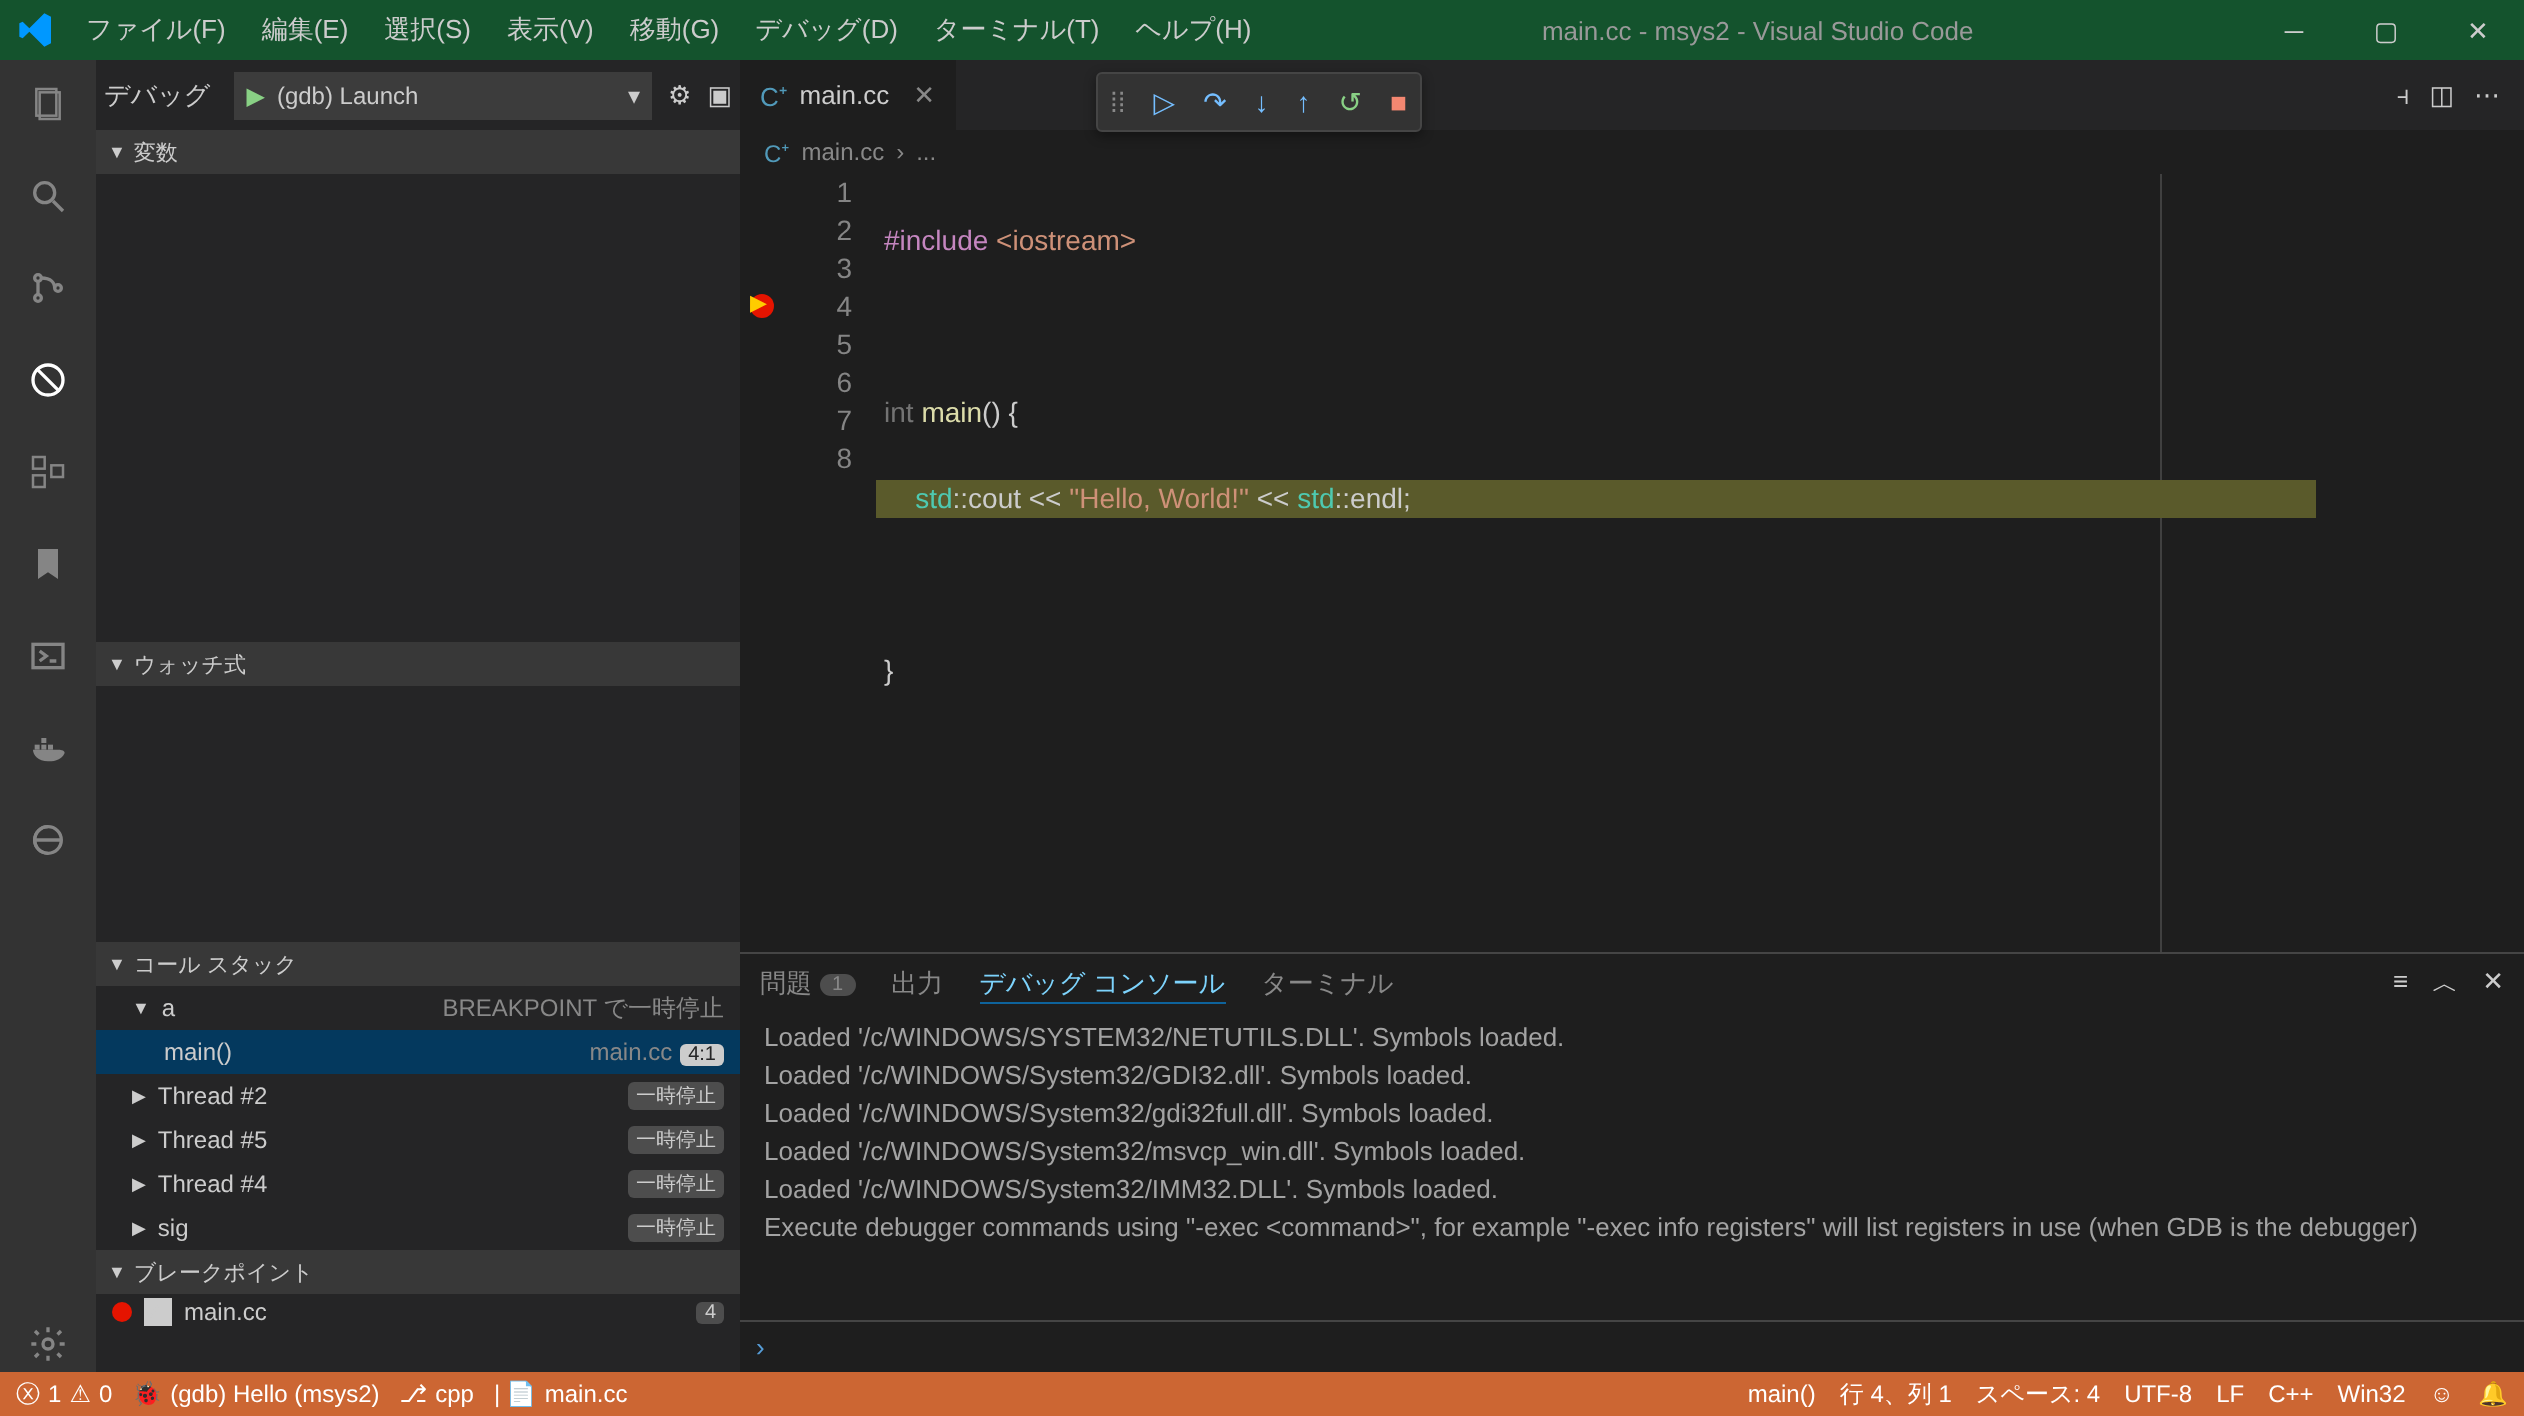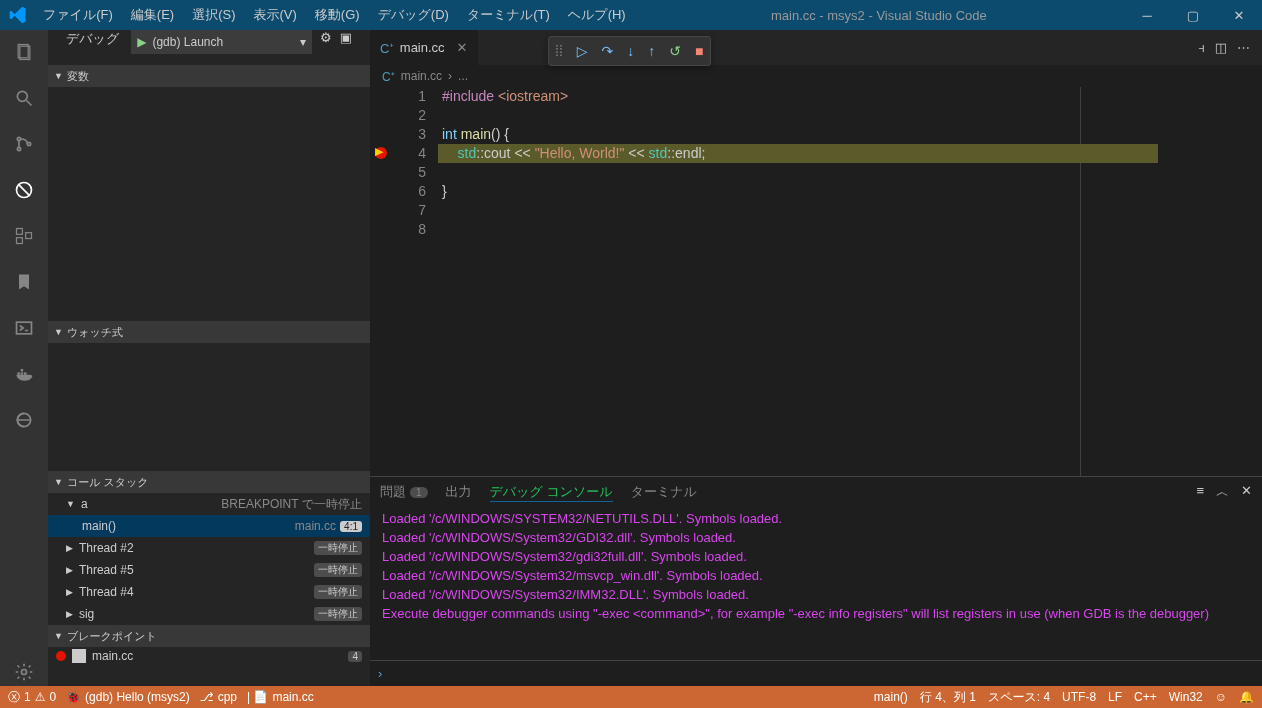"ファイル(F)" .titlebar { background: #0c4a6e -> #14532d }
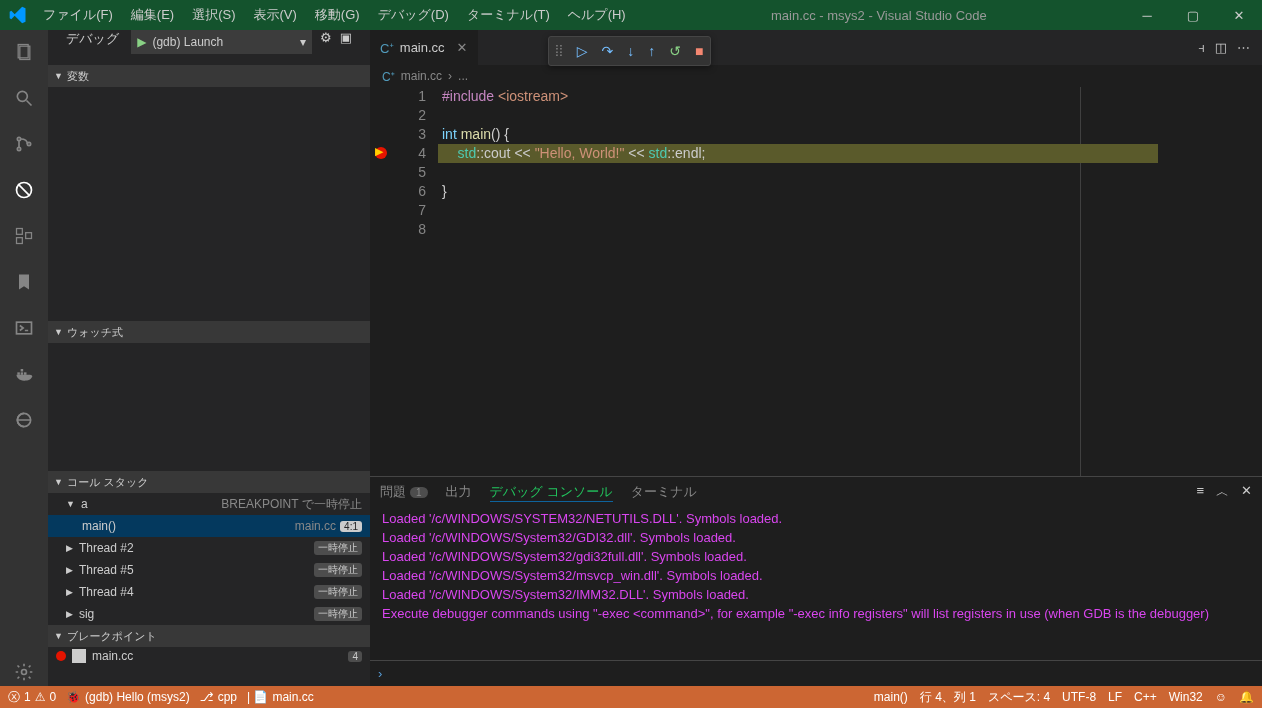"デバッグ" .side-head { align-items: none -> center; padding: 0 18px -> 0 4px }
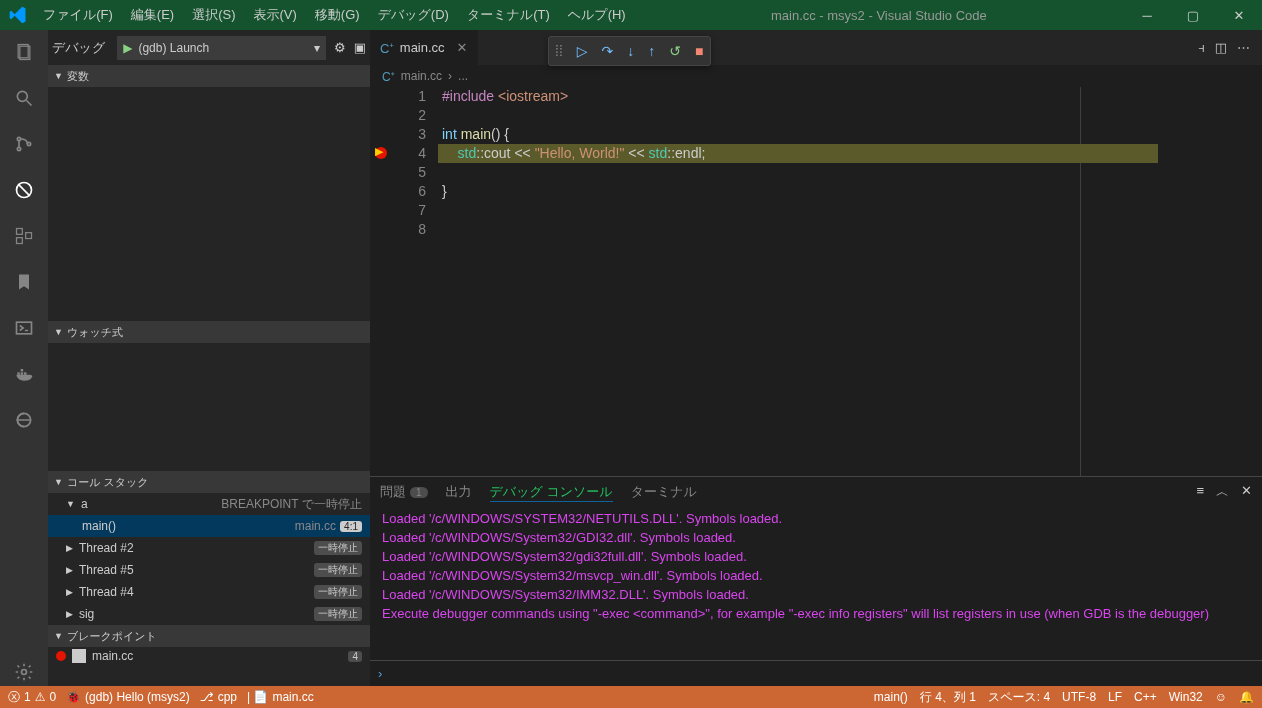"#include <iostream>" .codelines .ln { margin-top: none -> 24px }
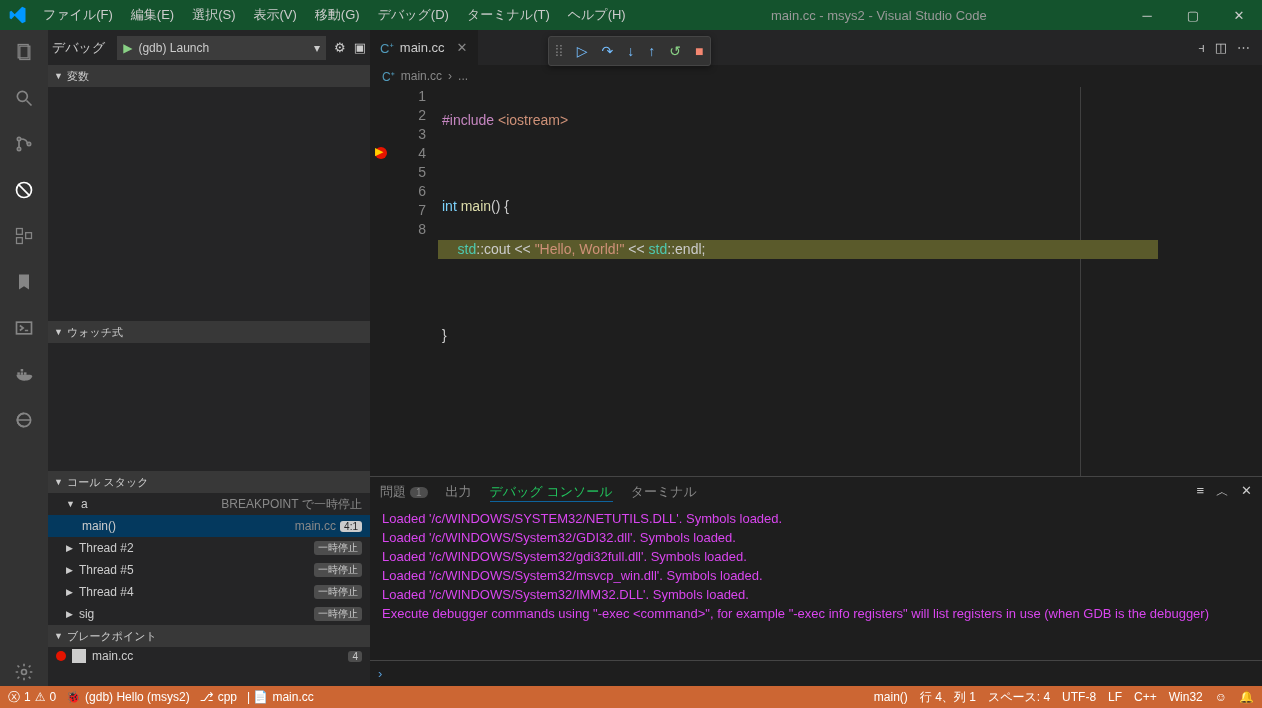"int" .kw { color: #7dd3fc -> #737373 }
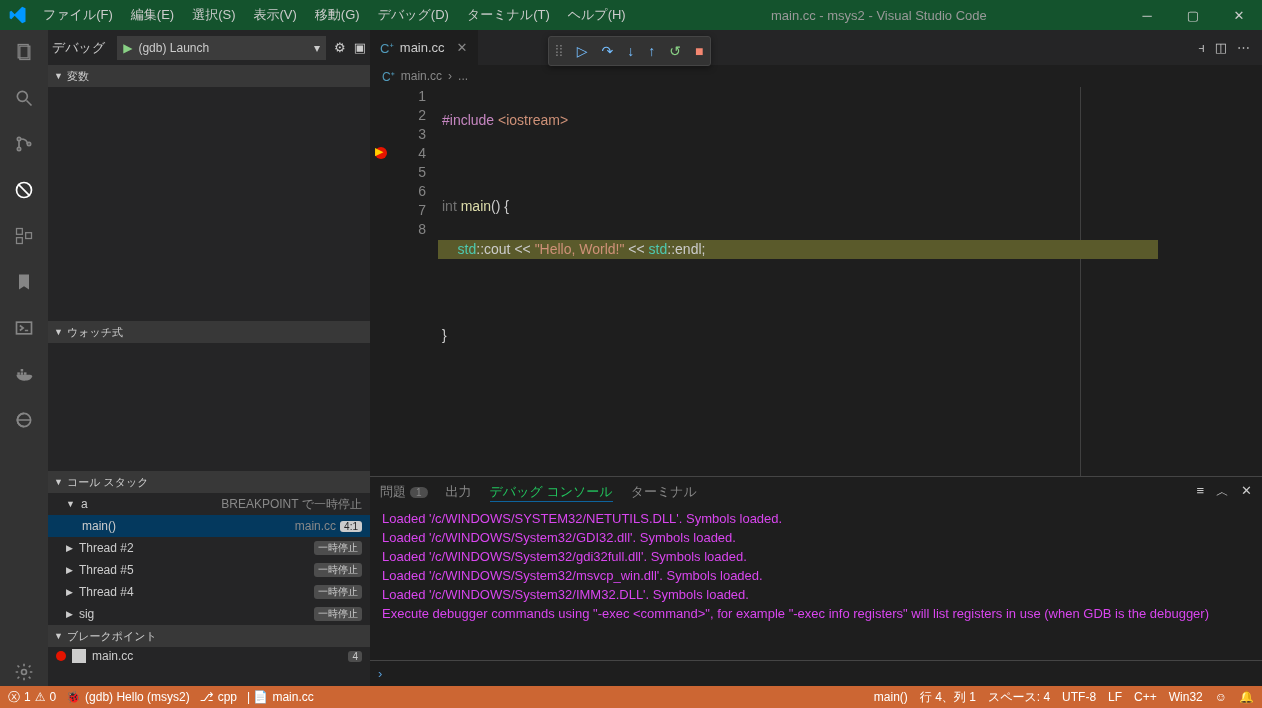"デバッグ コンソール" .panel-tabs .pt.active { color: #22c55e -> #7dd3fc }
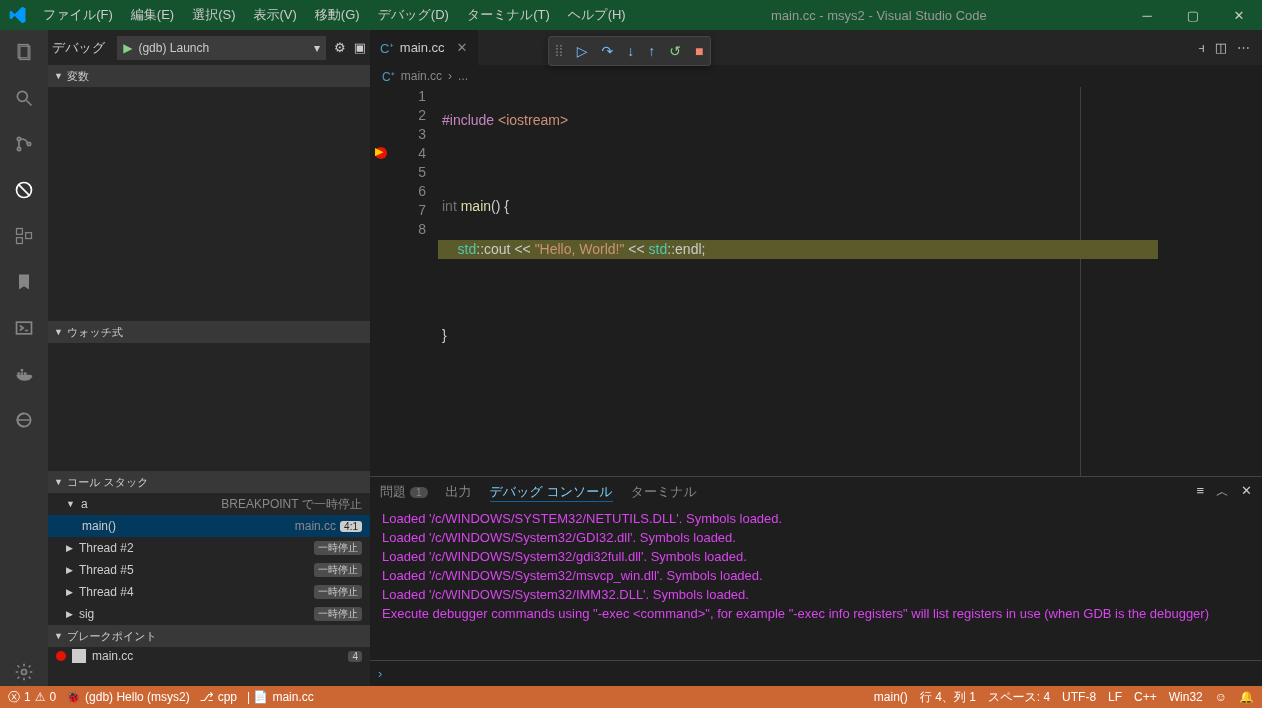"Loaded" .panel-body { color: #d946ef -> #a3a3a3 }
